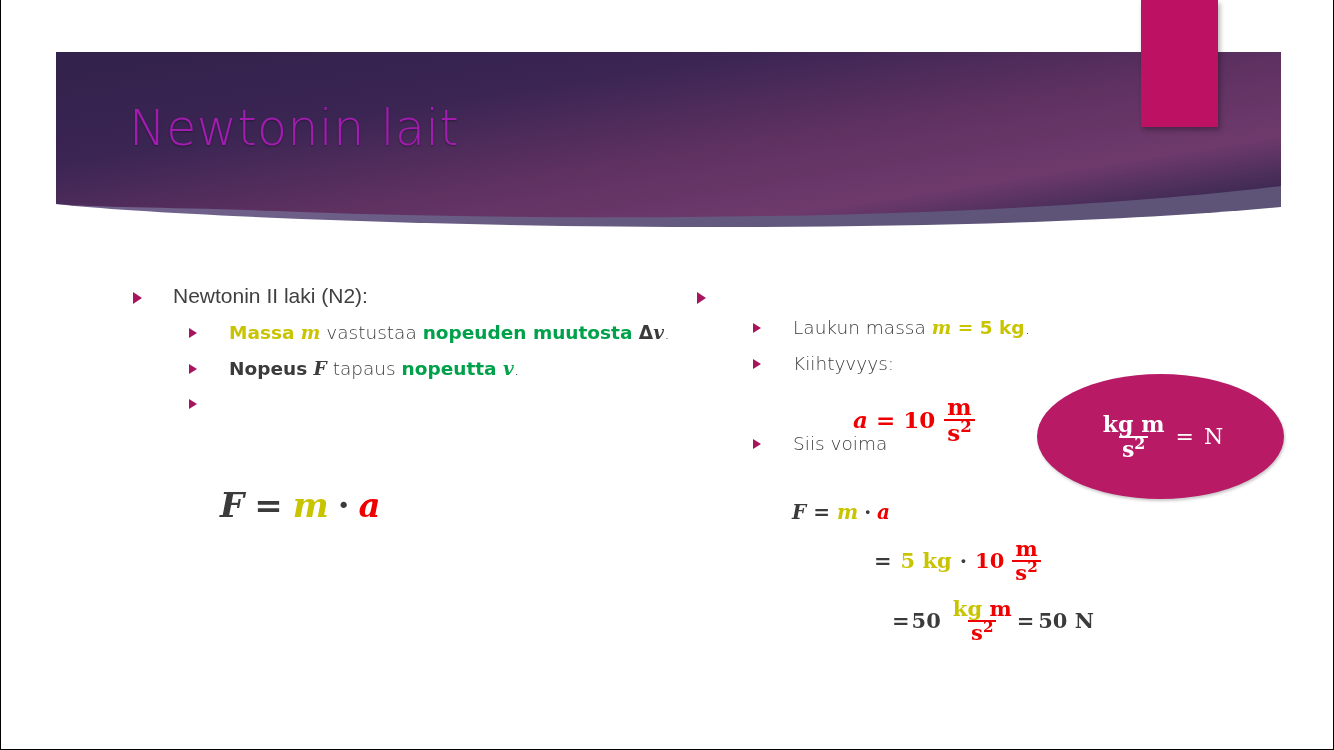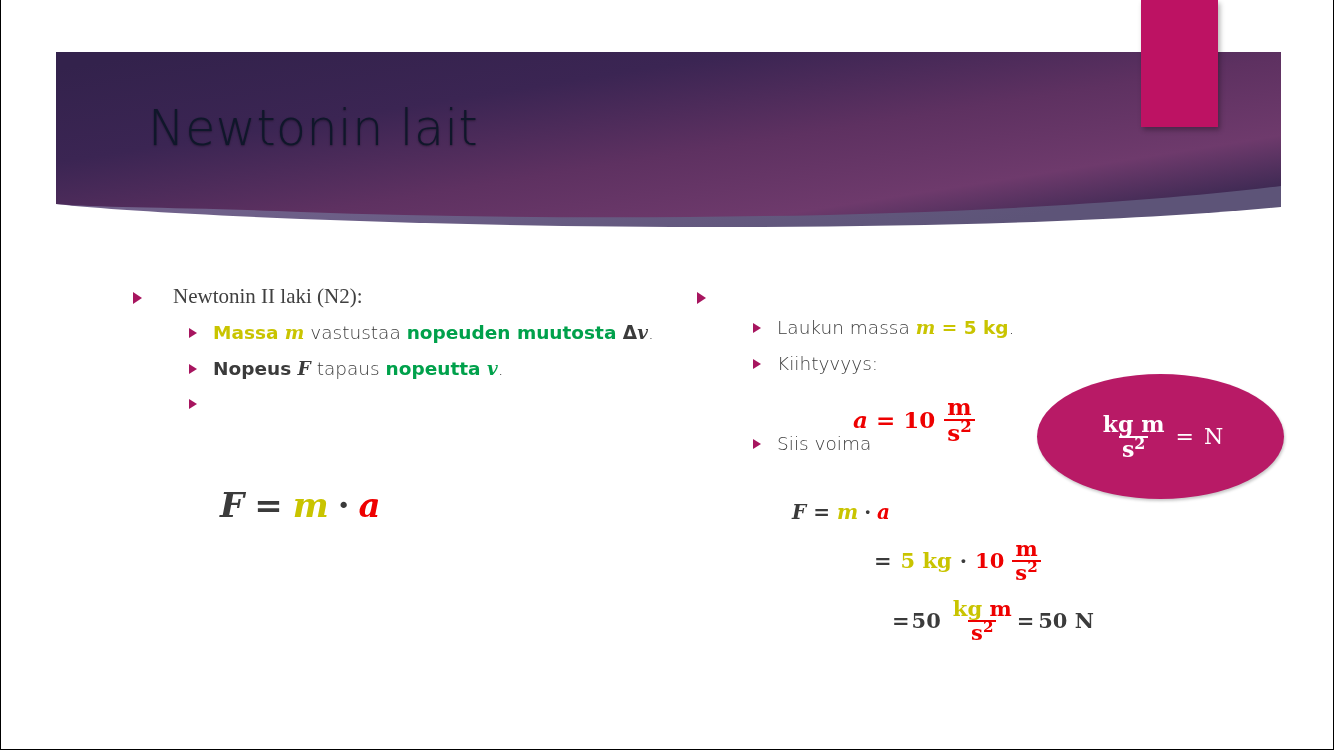"Newtonin lait" #banner-title { color: #0f172a -> #a21caf; left: 147px -> 128px }
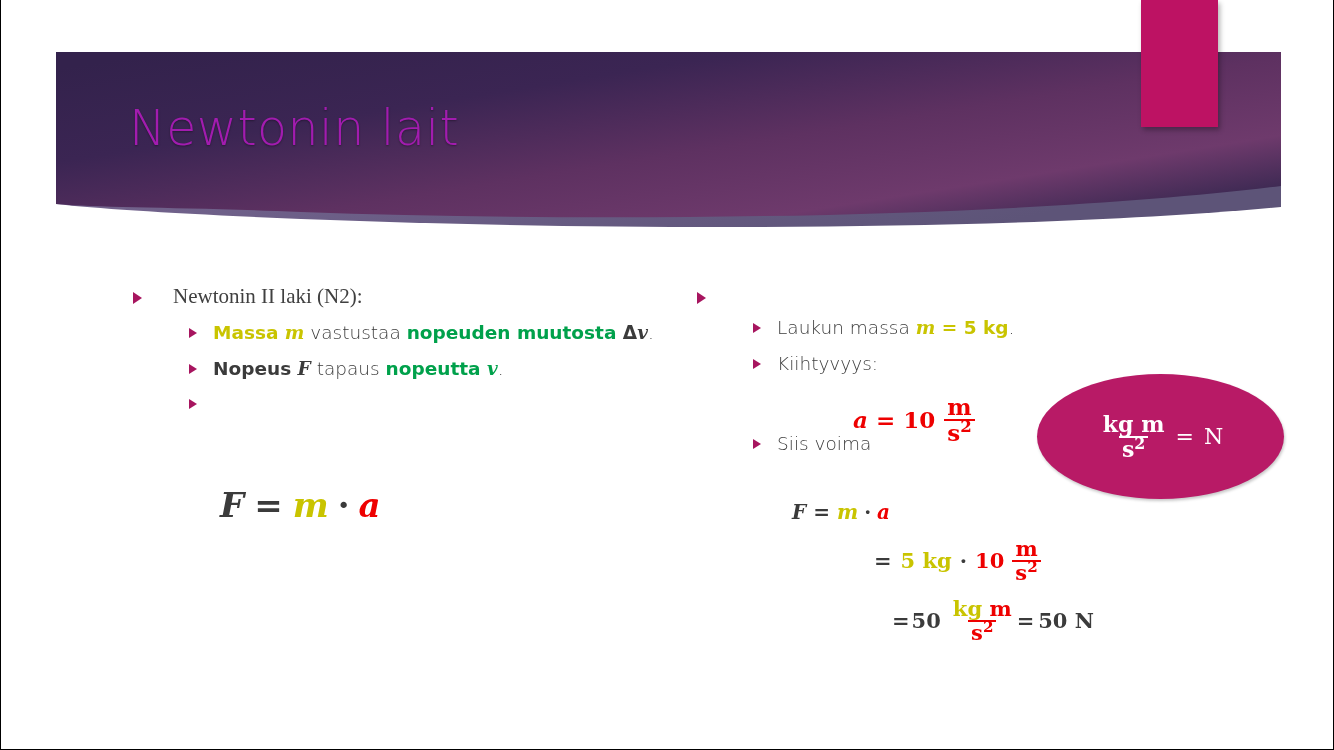"Newtonin II laki (N2):" .lvl1 .txt { font-family: Liberation Serif, serif -> Liberation Sans, sans-serif }
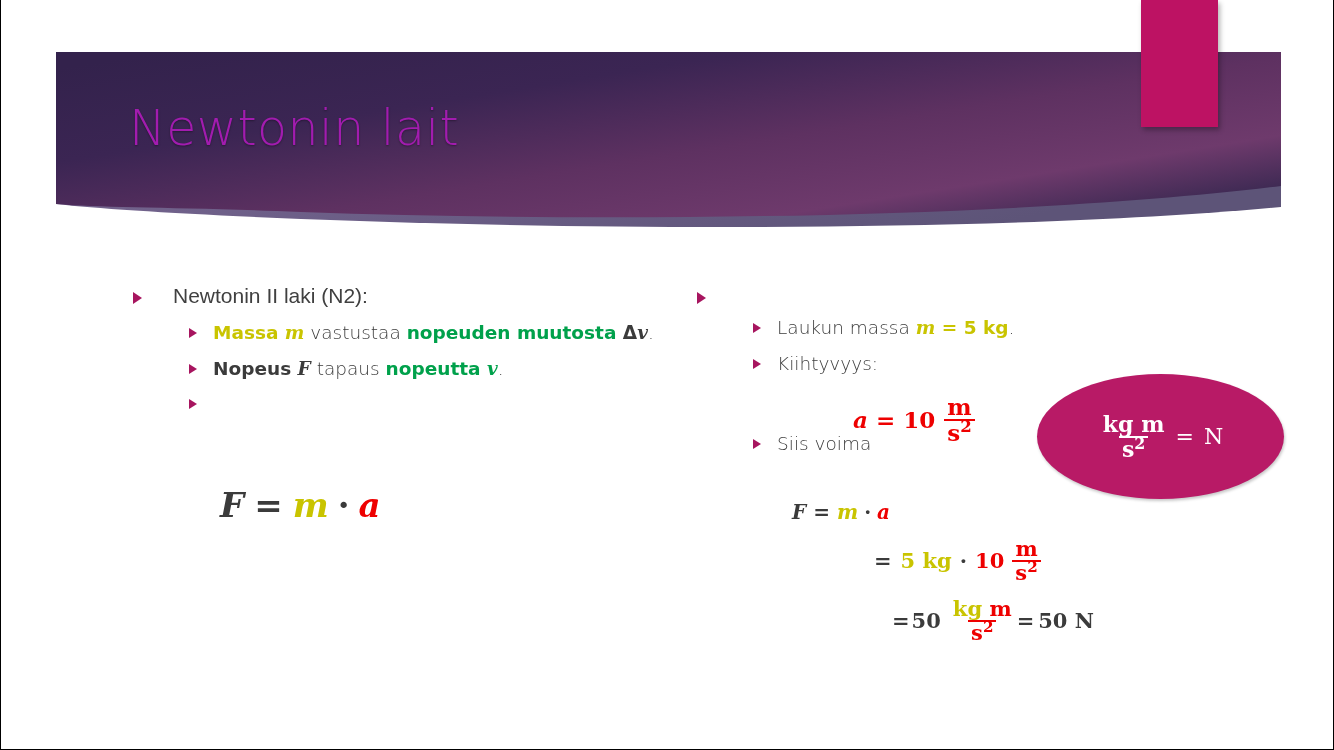"Massa m vastustaa nopeuden muutosta" .lvl2 .txt { margin-left: 16px -> 32px }
